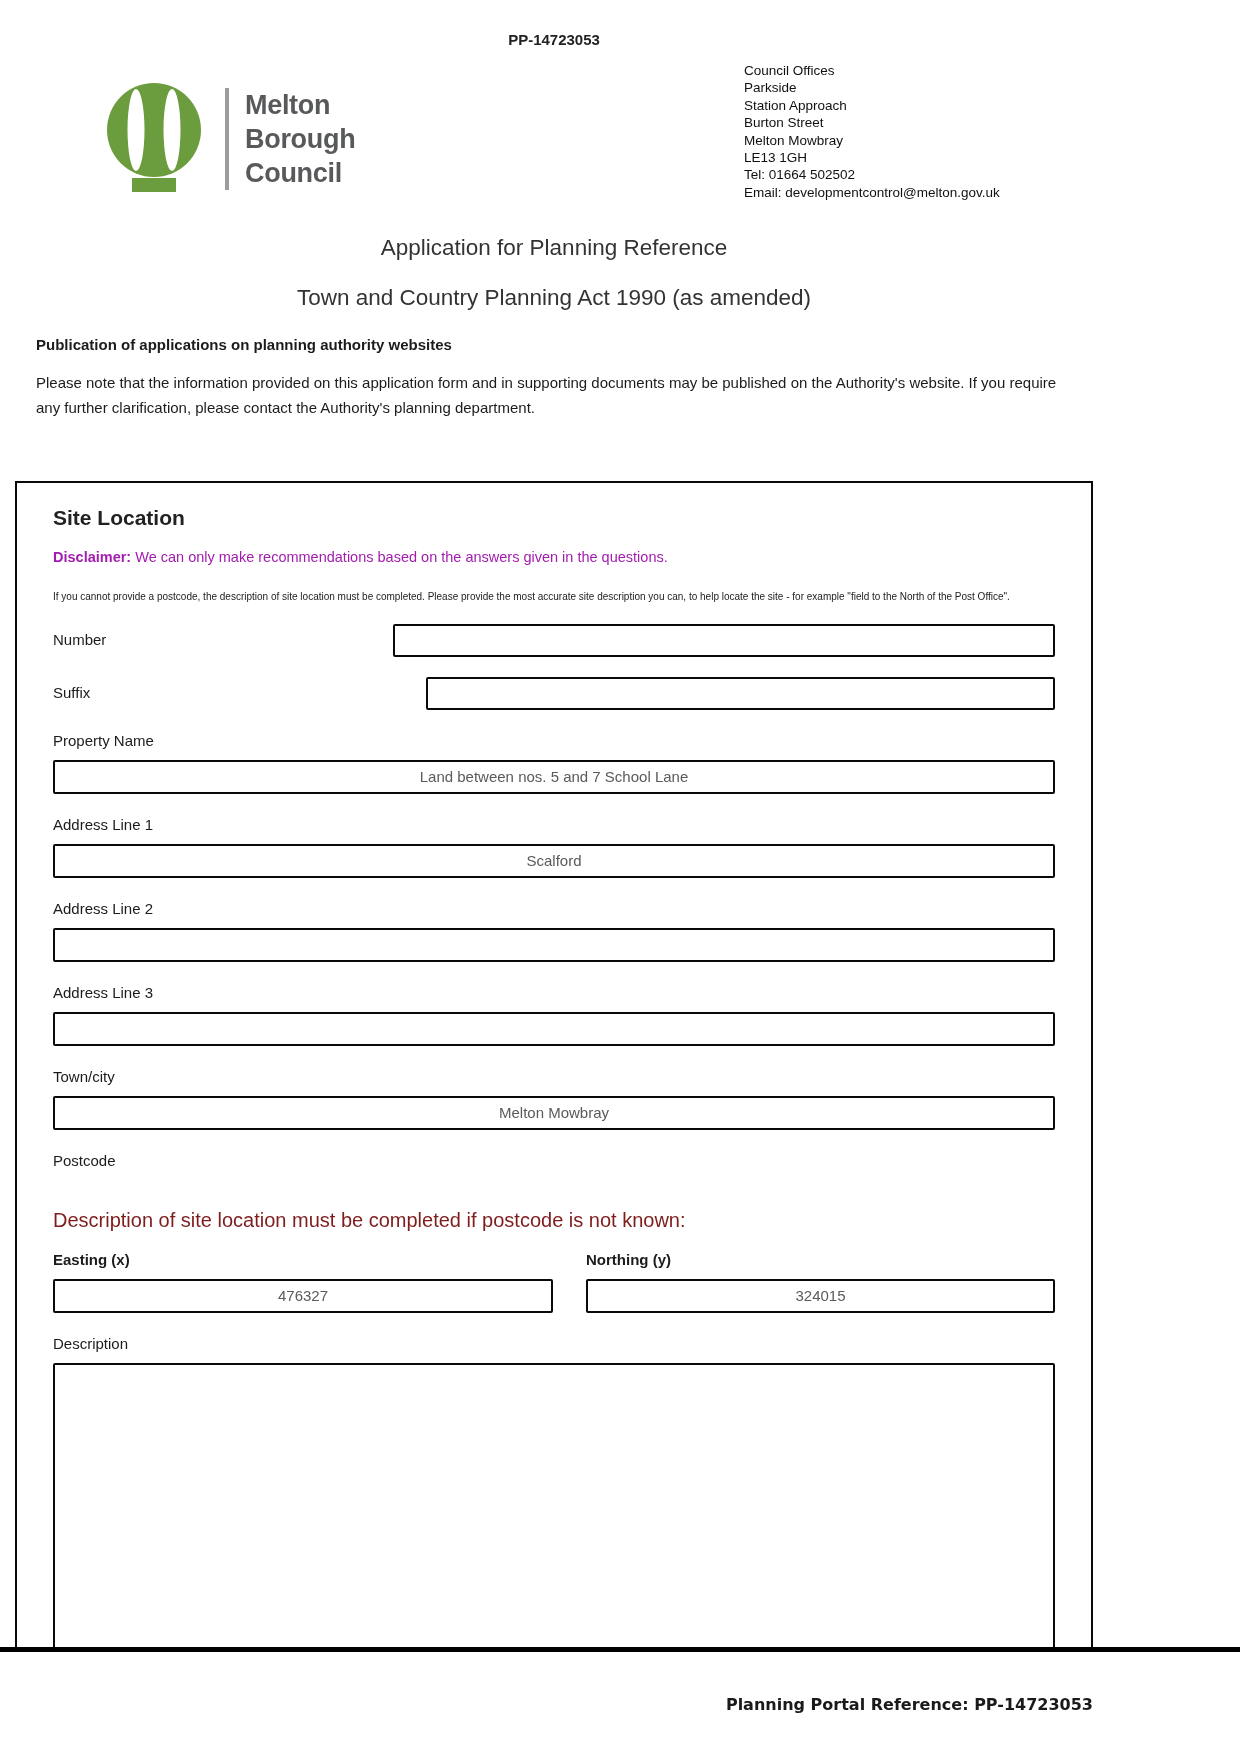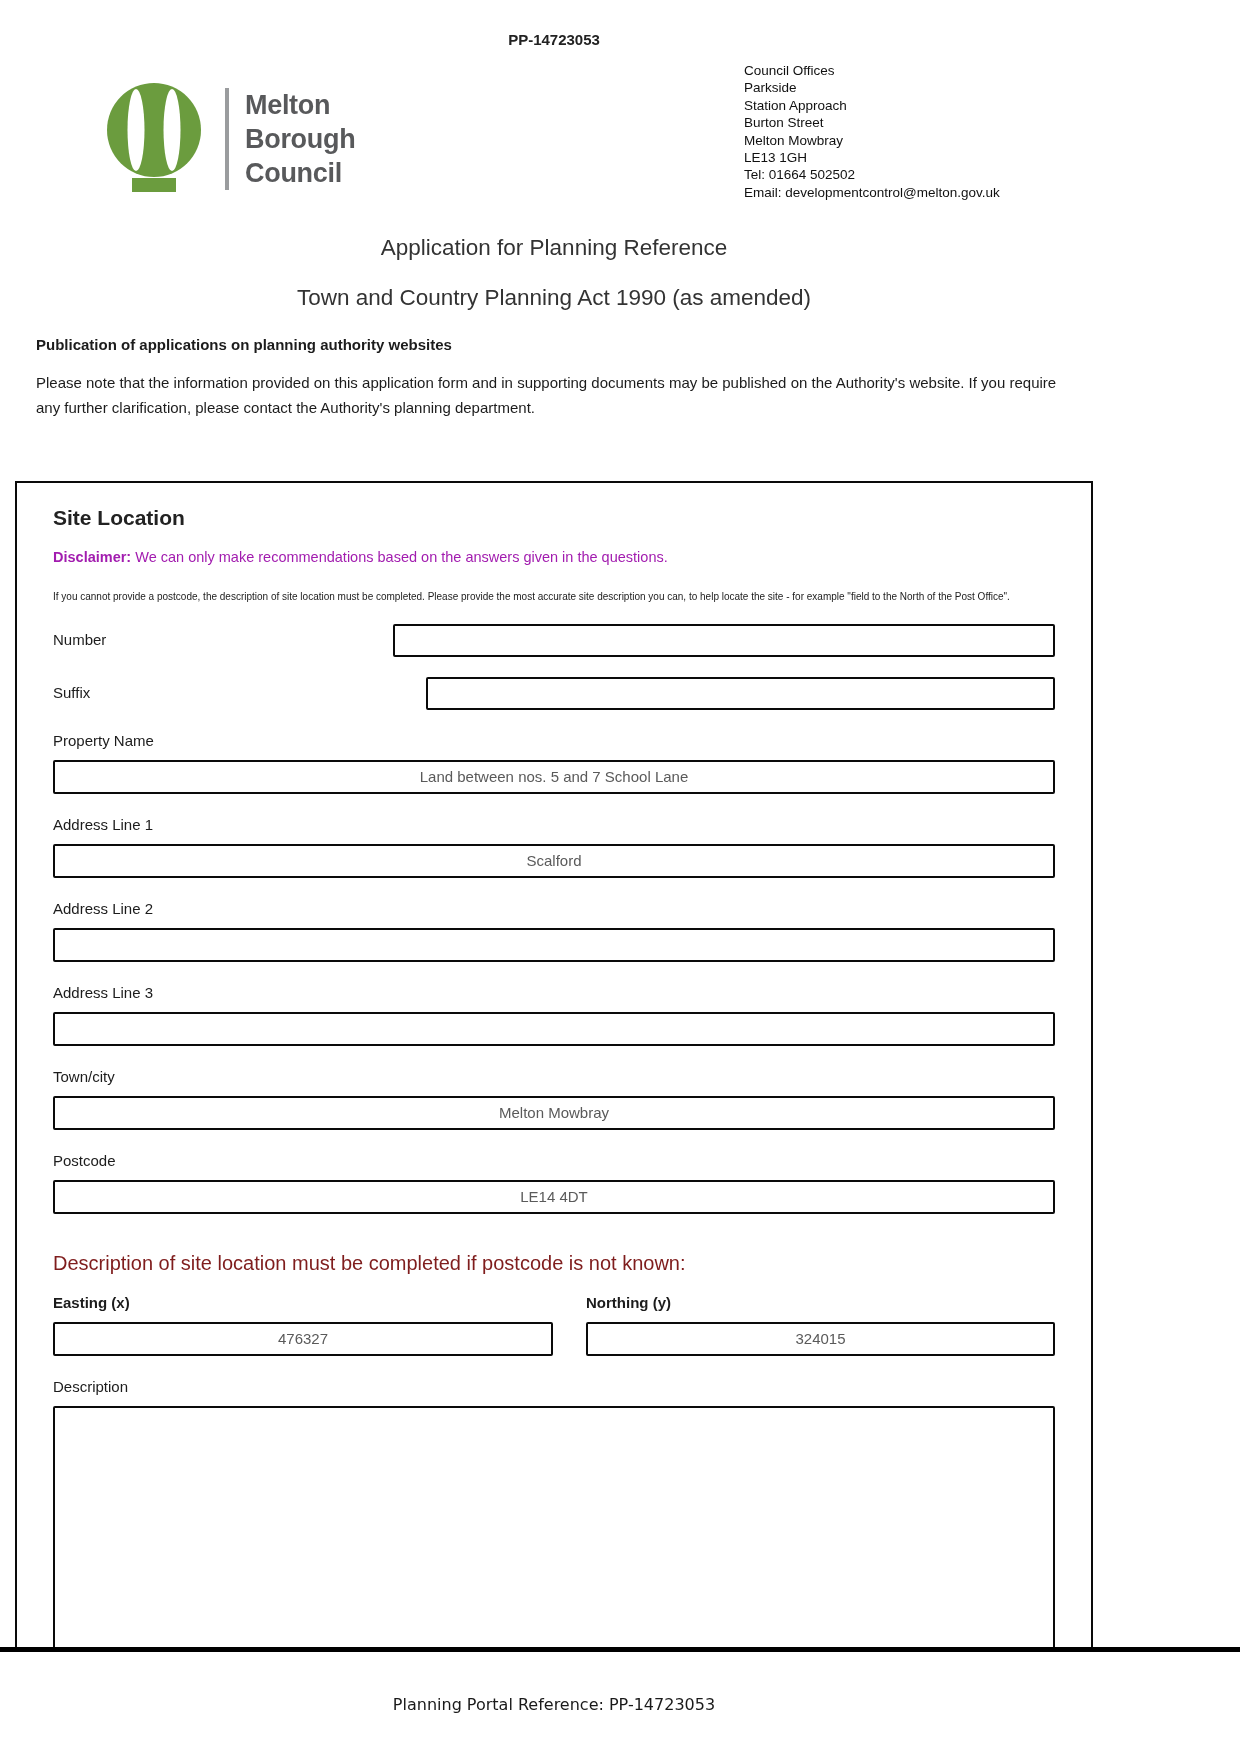"LE14 4DT" input { html: <input> -> none }
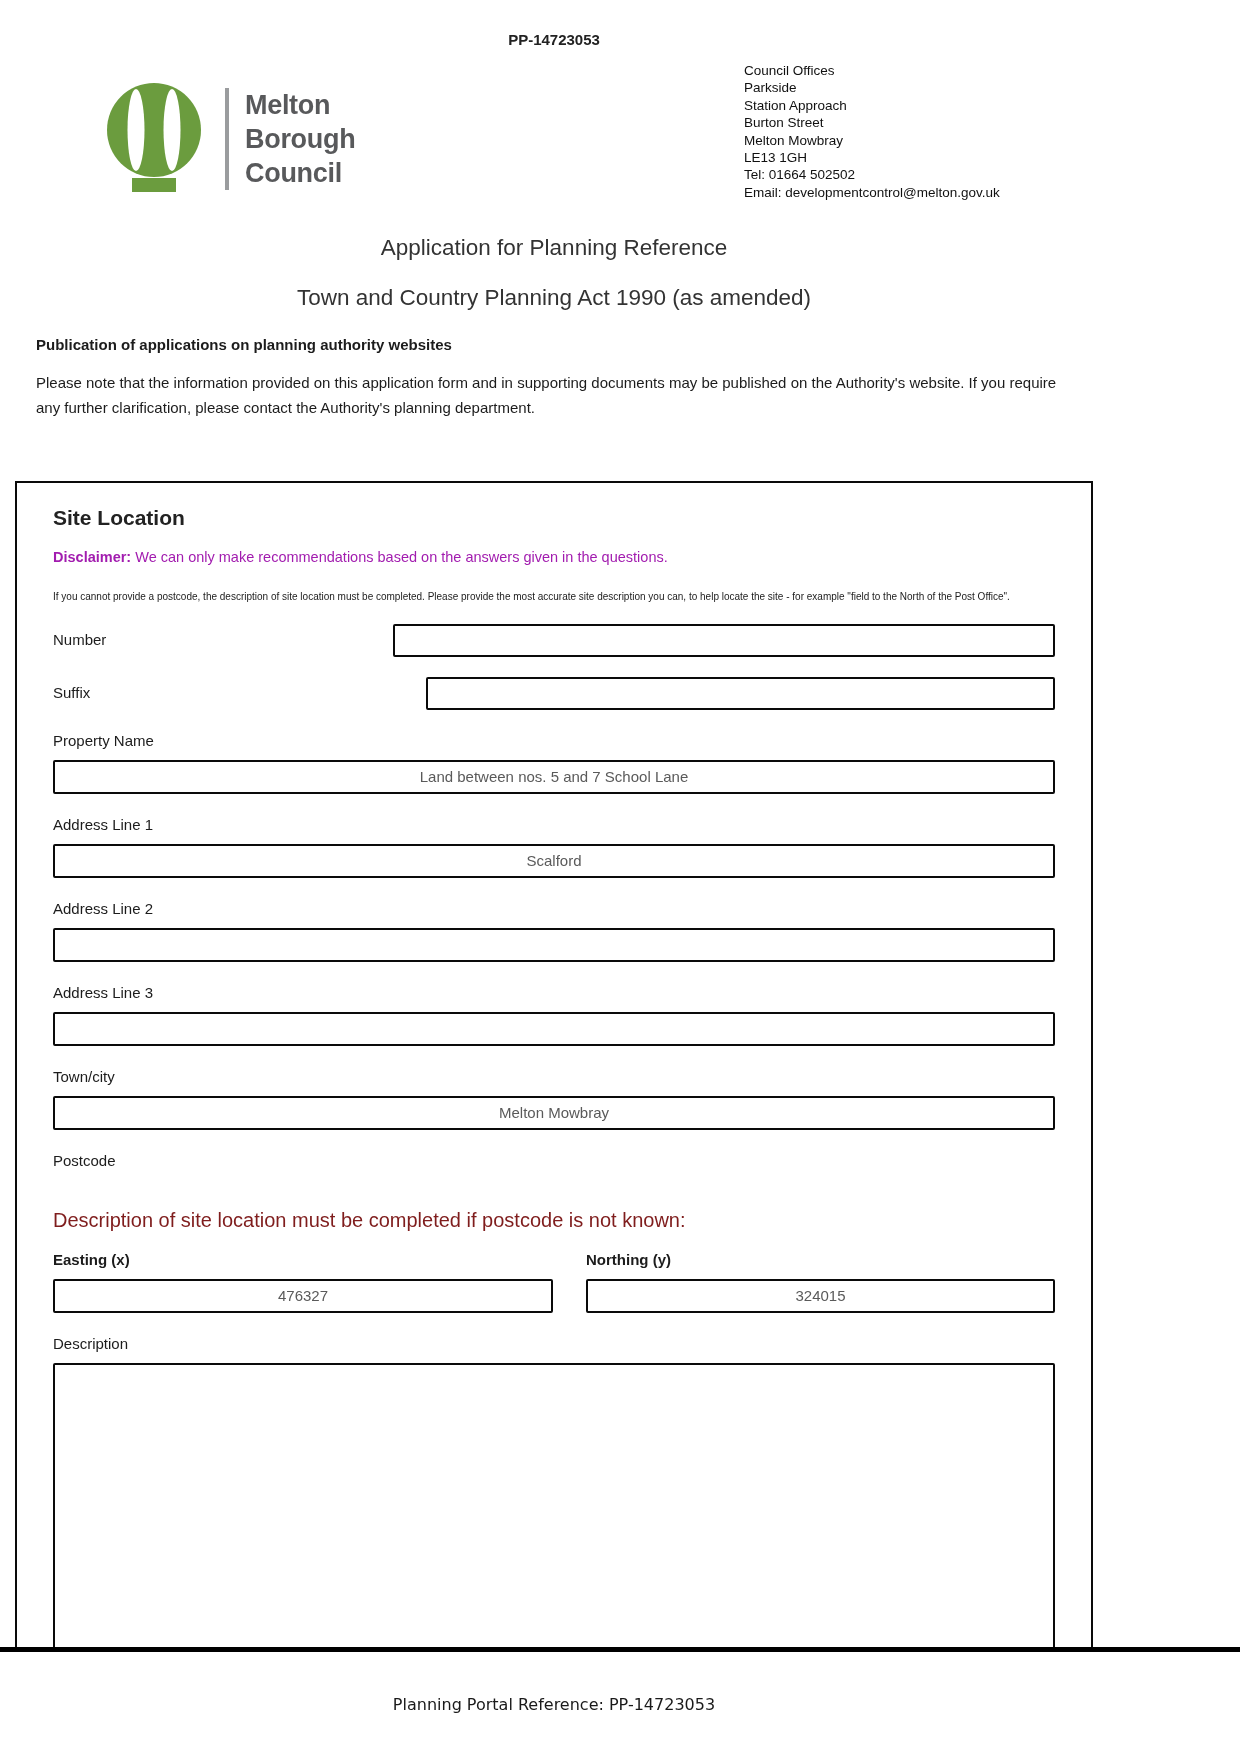"Planning Portal Reference: PP-14723053" .footer { font-weight: none -> bold; text-align: center -> right }
